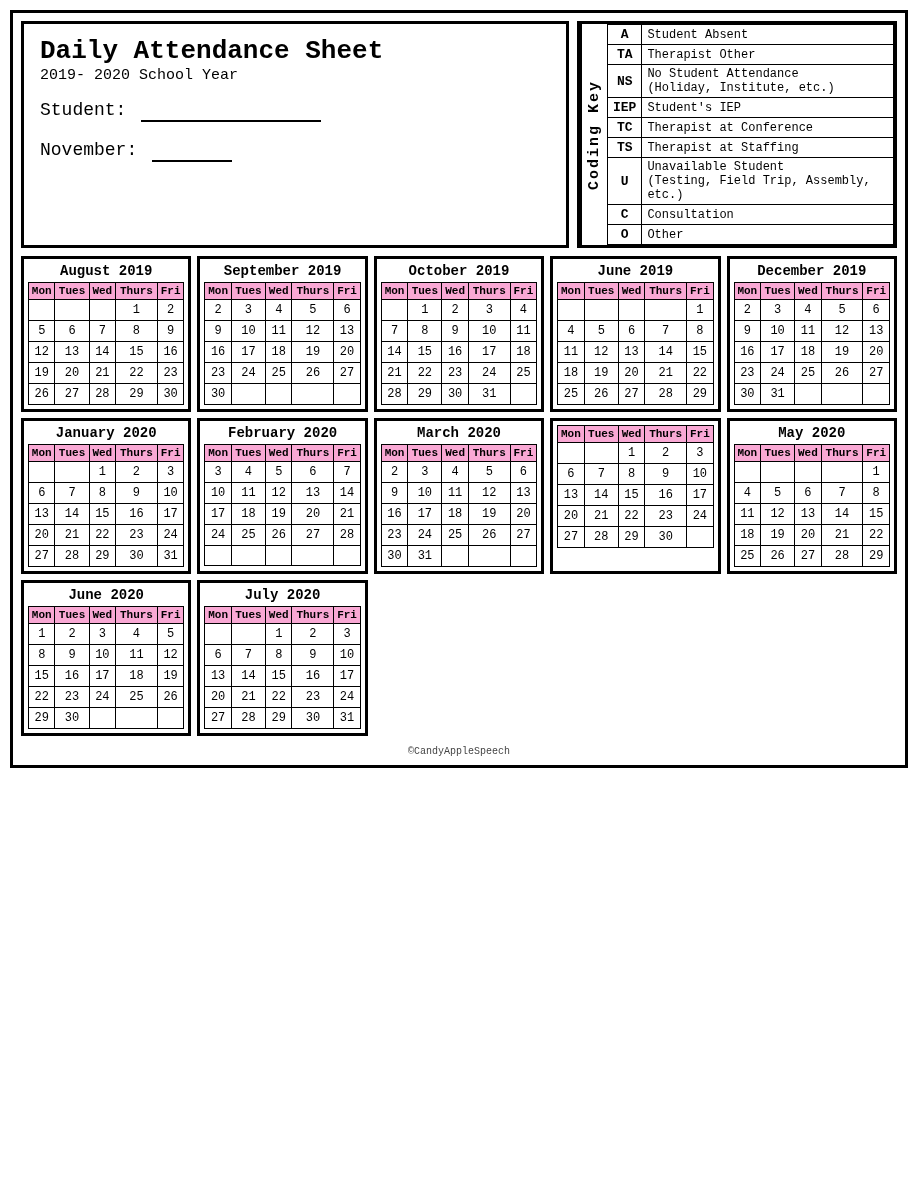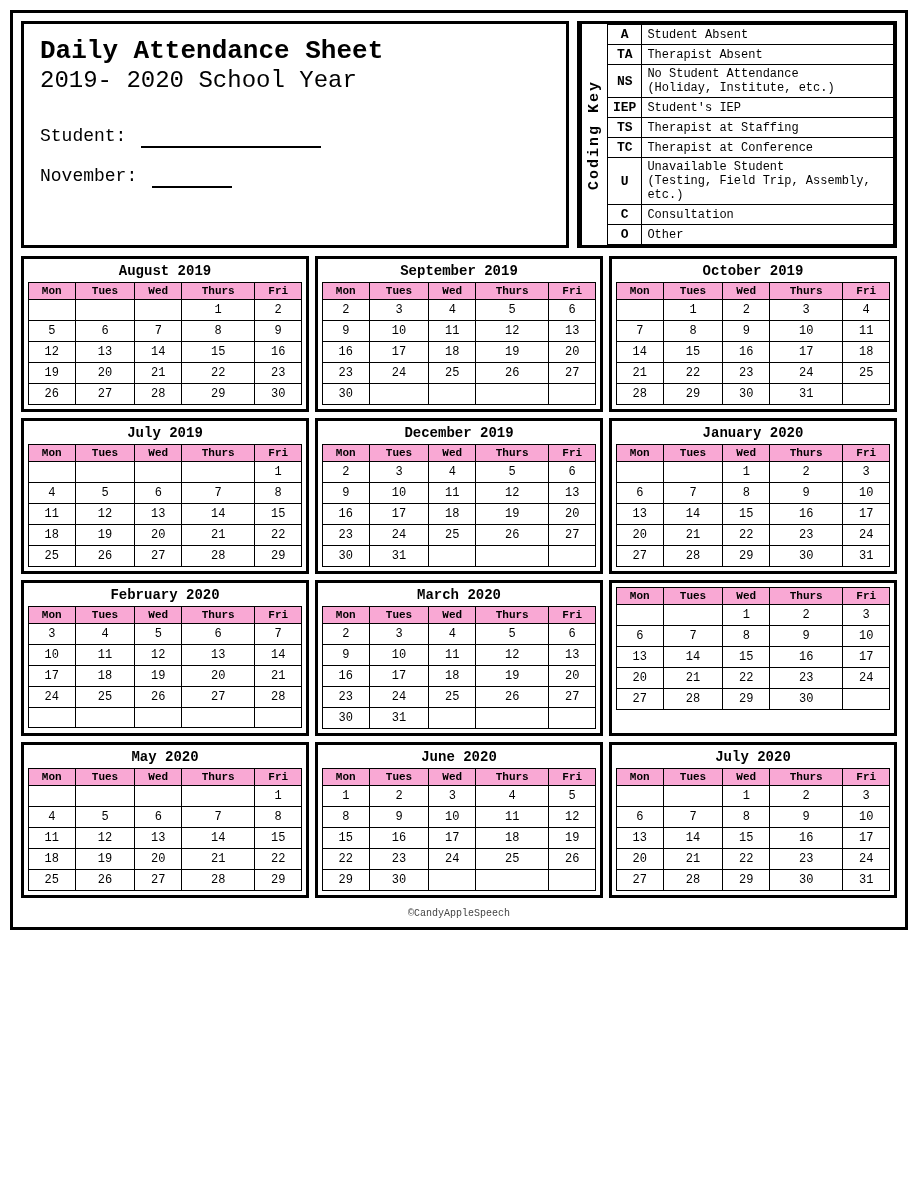"Therapist Absent" td { text: Absent -> Other }
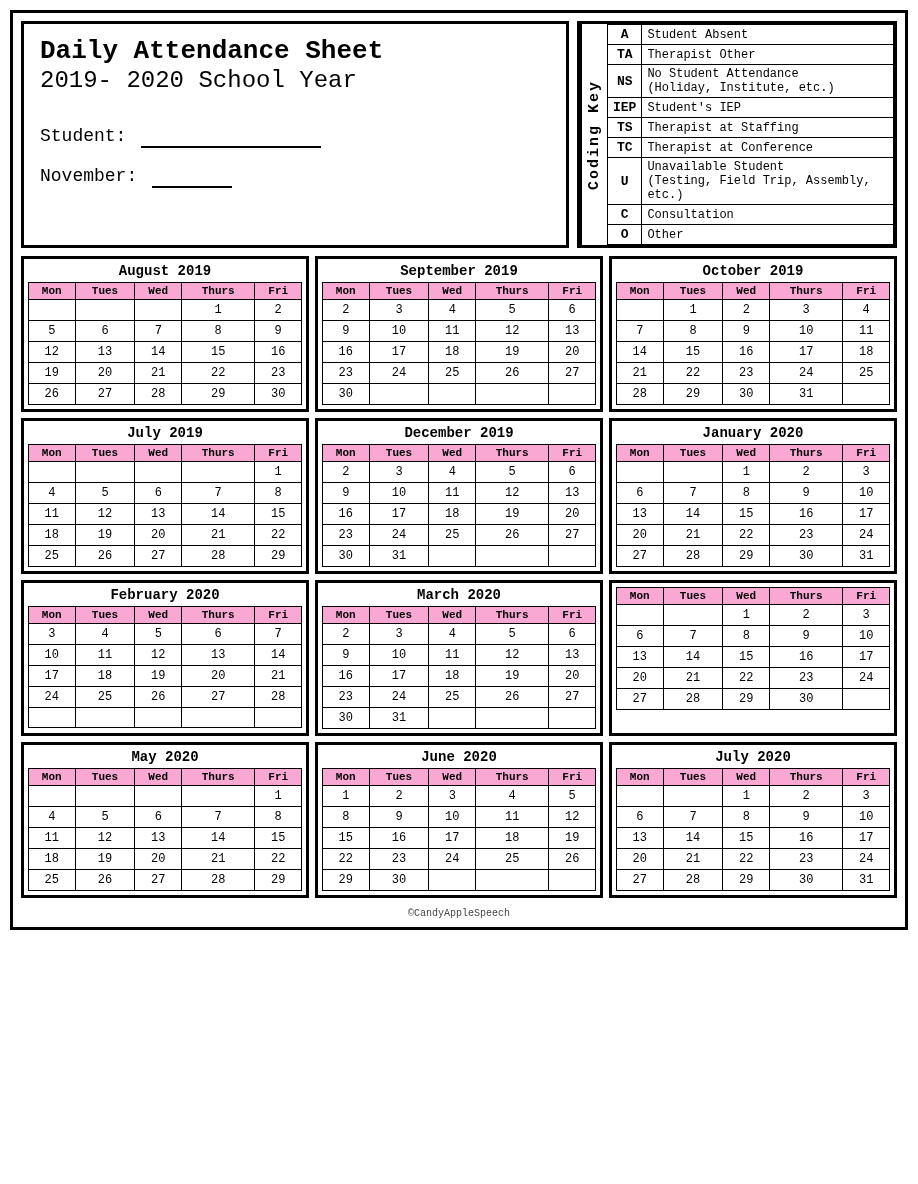"2019- 2020 School Year" .header-year { font-size: 24px -> 15px; margin-bottom: 32px -> 16px }
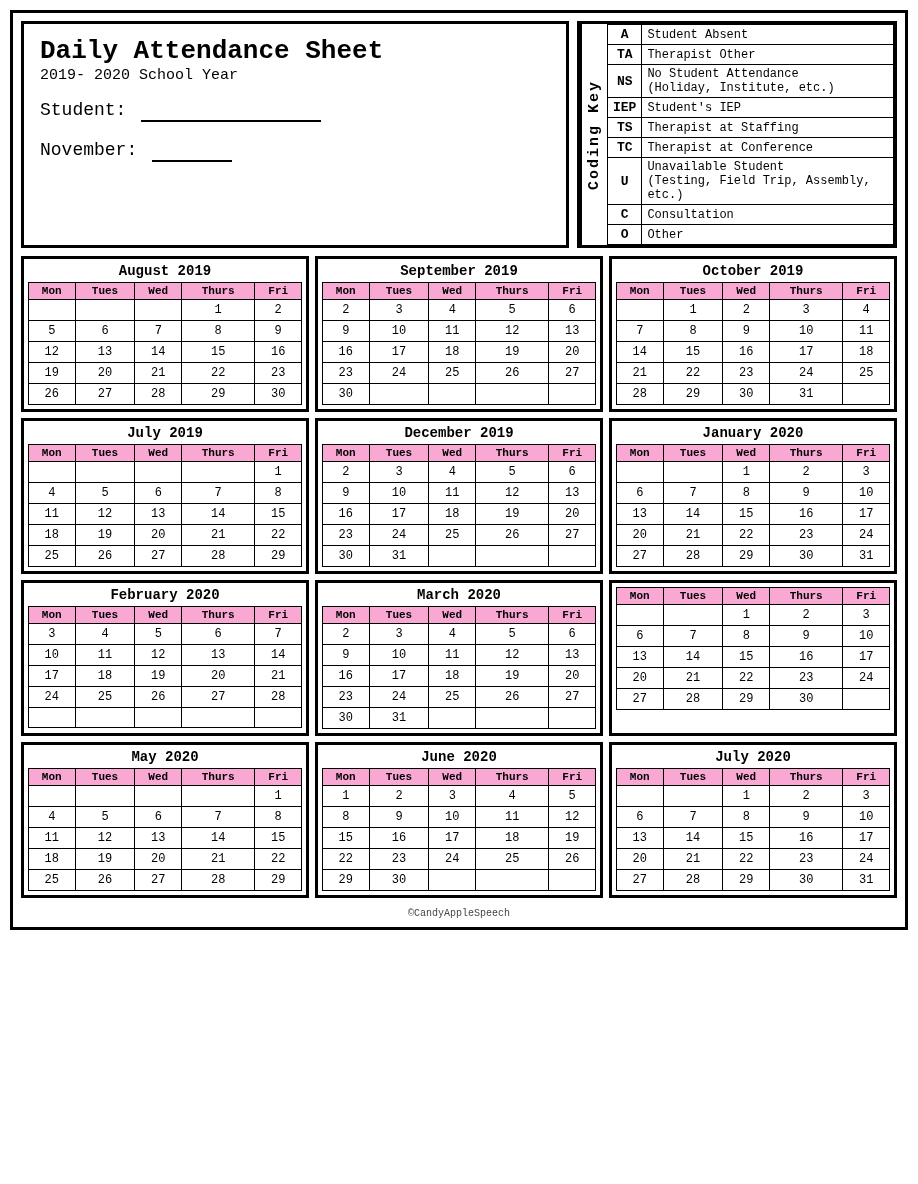"TS" tr { order: before "TC" -> after "TC" }
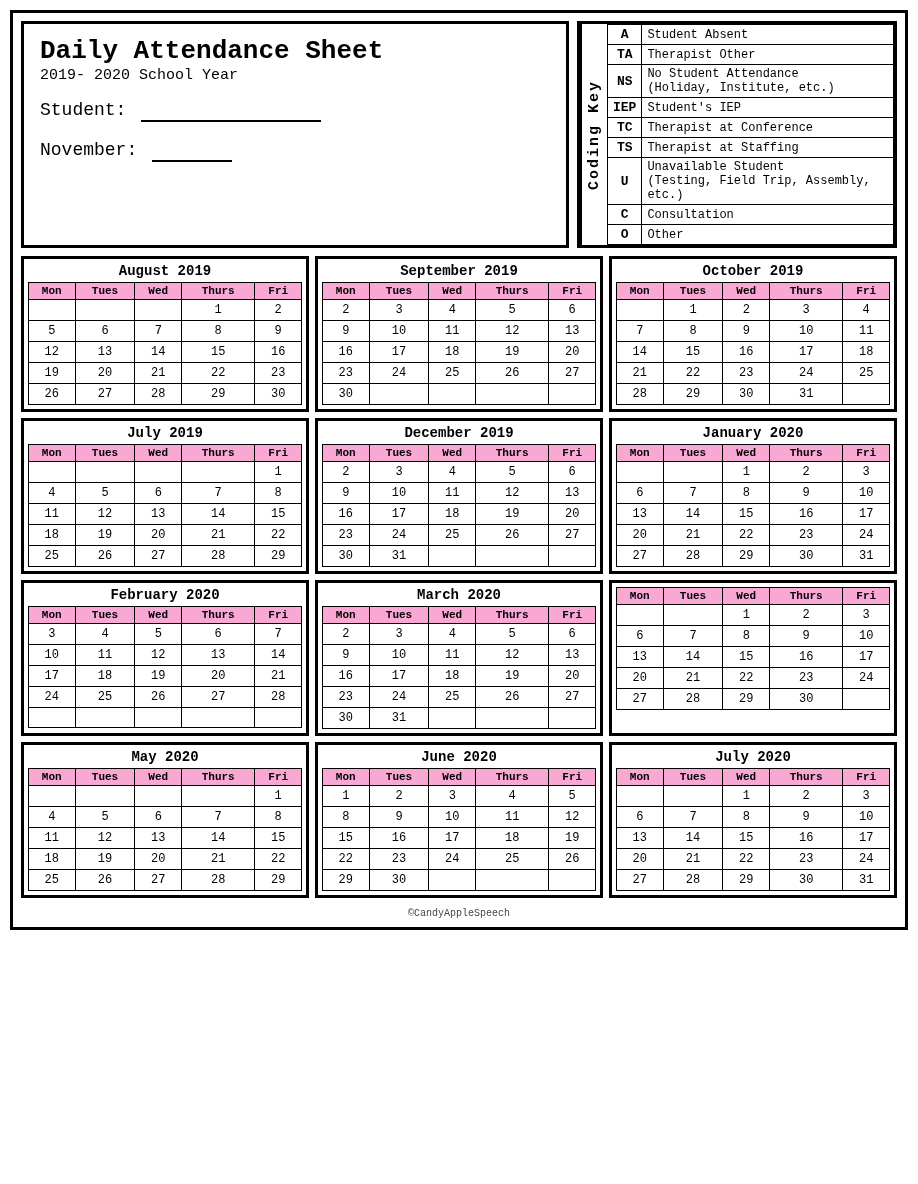"August 2019" .calendars-grid { grid-template-columns: repeat(3, 1fr) -> repeat(5, 1fr) }
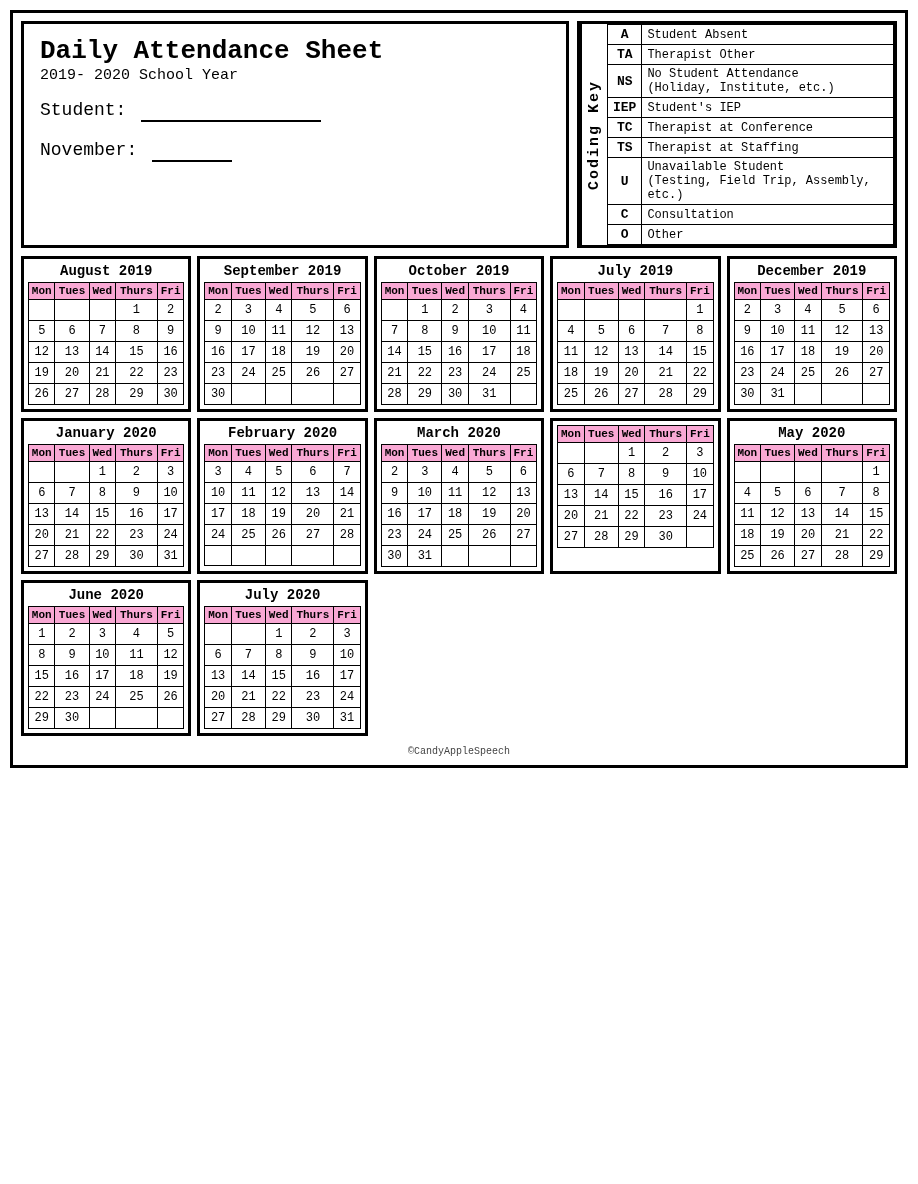"July 2019" div.calendar-title { text: July -> June }
